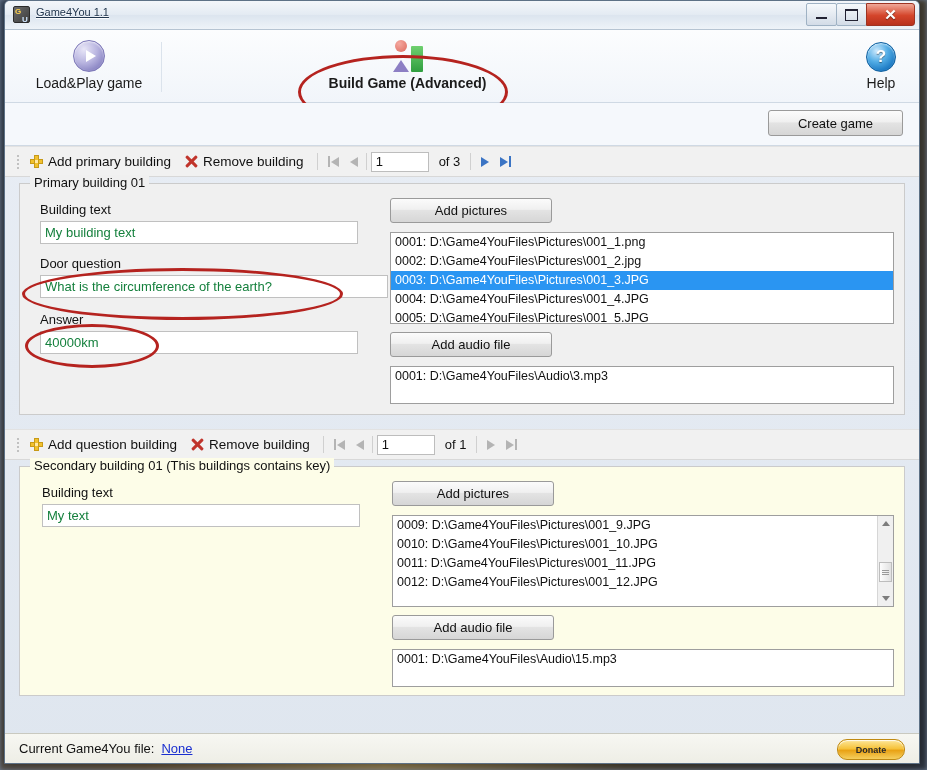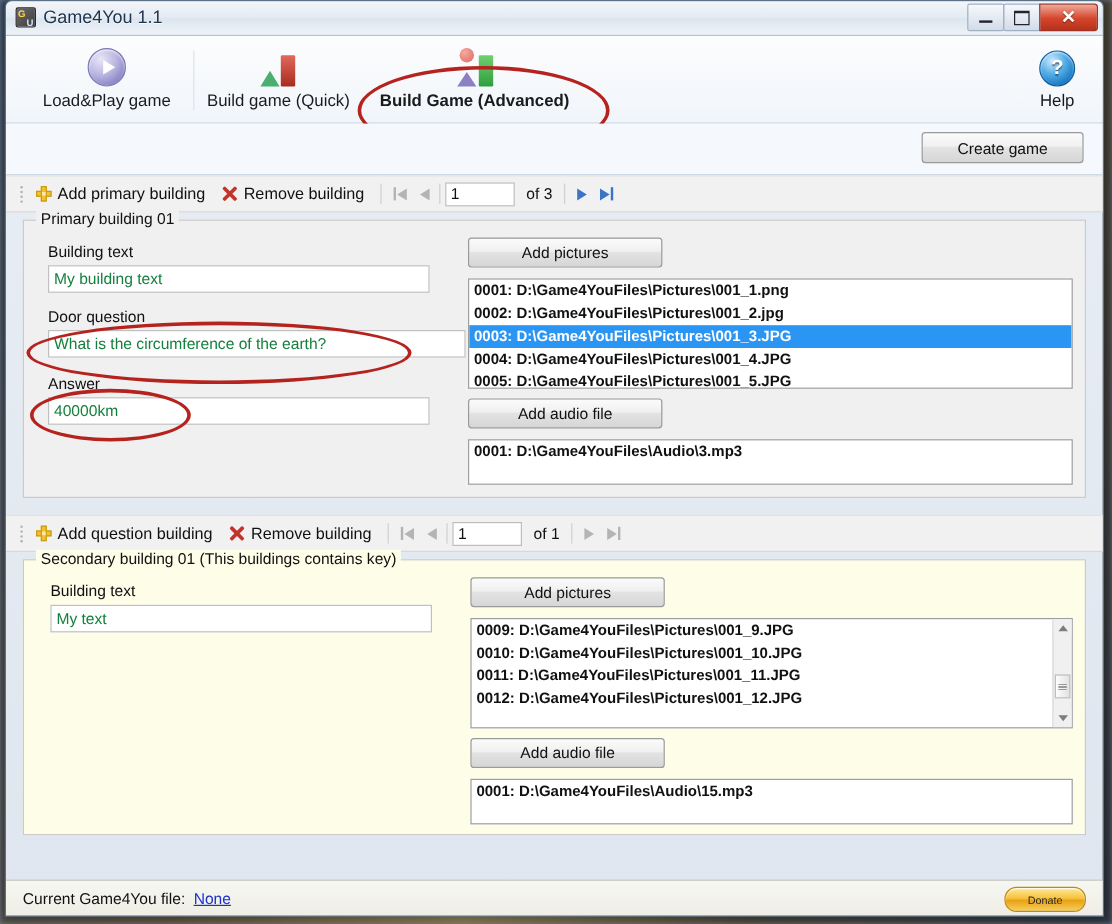"Game4You 1.1" #win-title { font-size: 15px -> 11px; text-decoration: none -> underline }
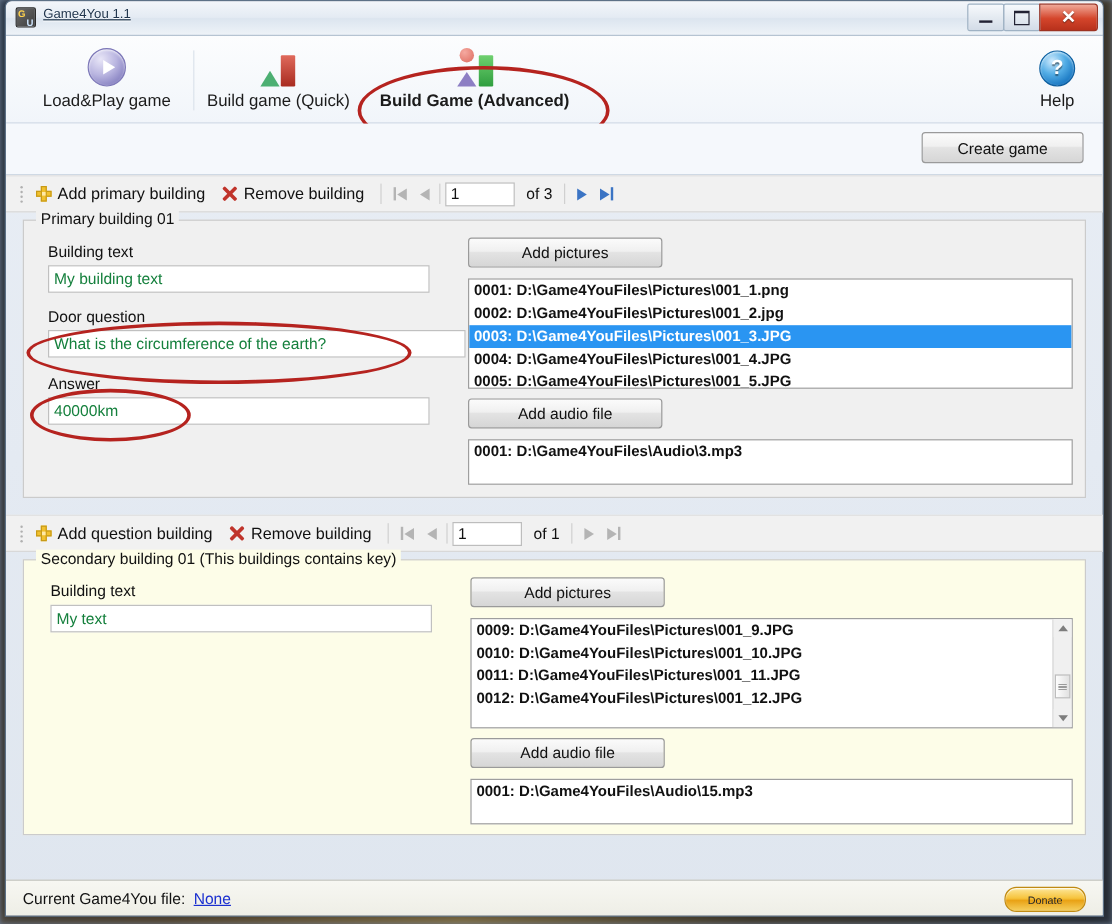"Build game (Quick)" div.tab { html: <div> <div> <div> <div></div> <div></div> </div> </div> <div>Build game (Quick)</div> </div> -> none }
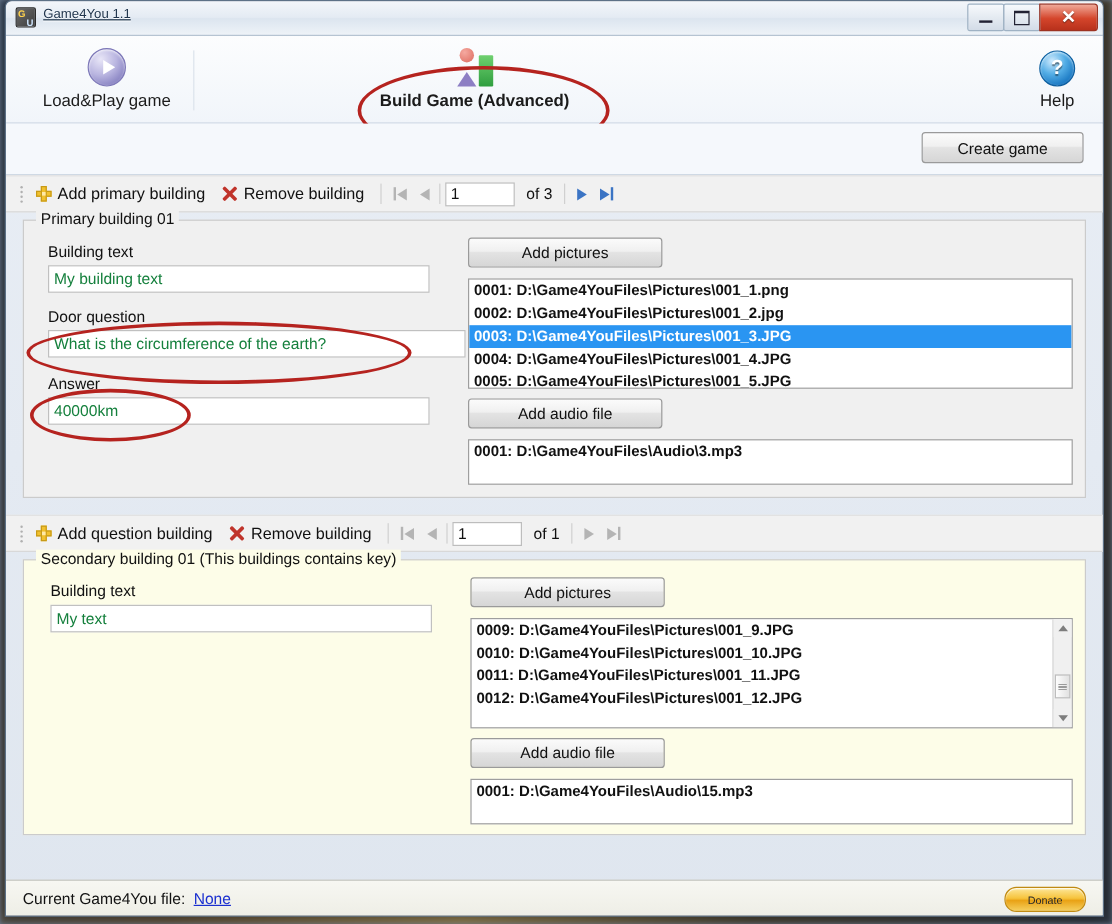"Build Game (Advanced)" div.tab { left: 293px -> 305px }
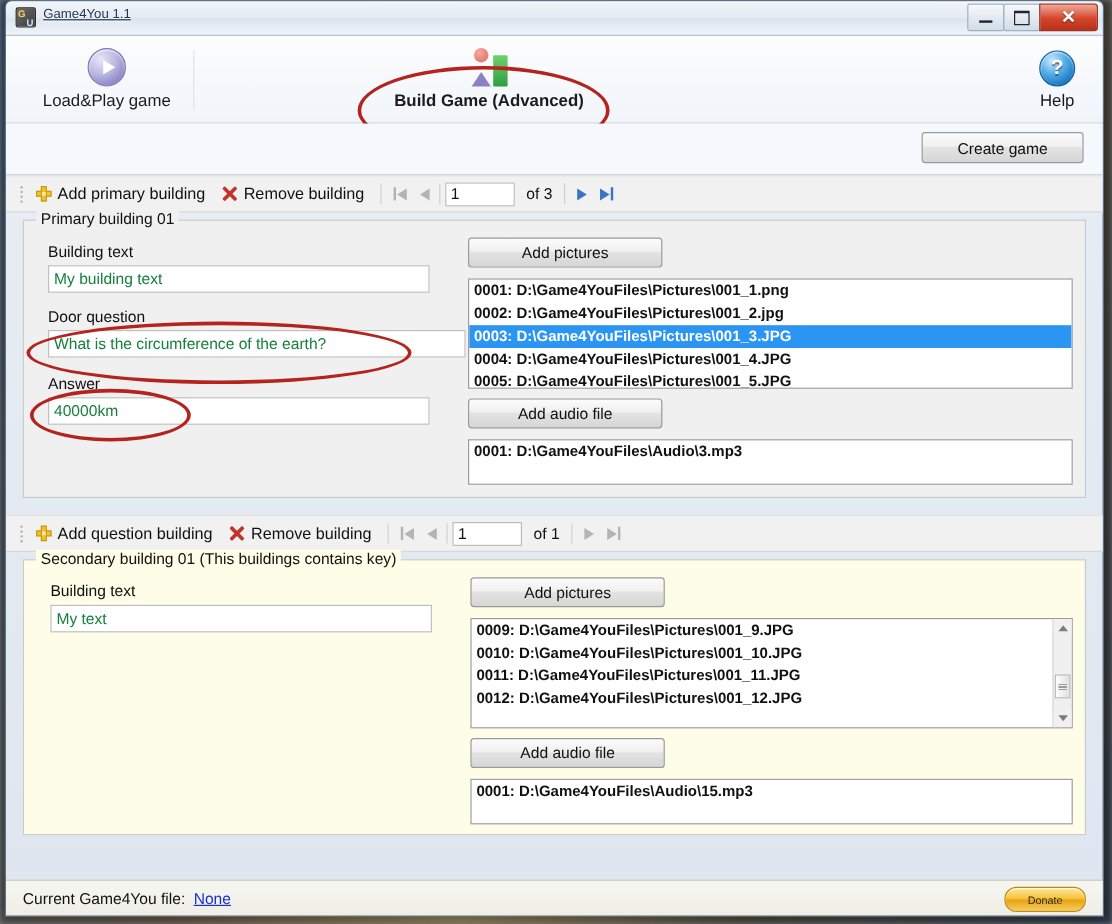"0001:" .listrow { font-weight: bold -> none }
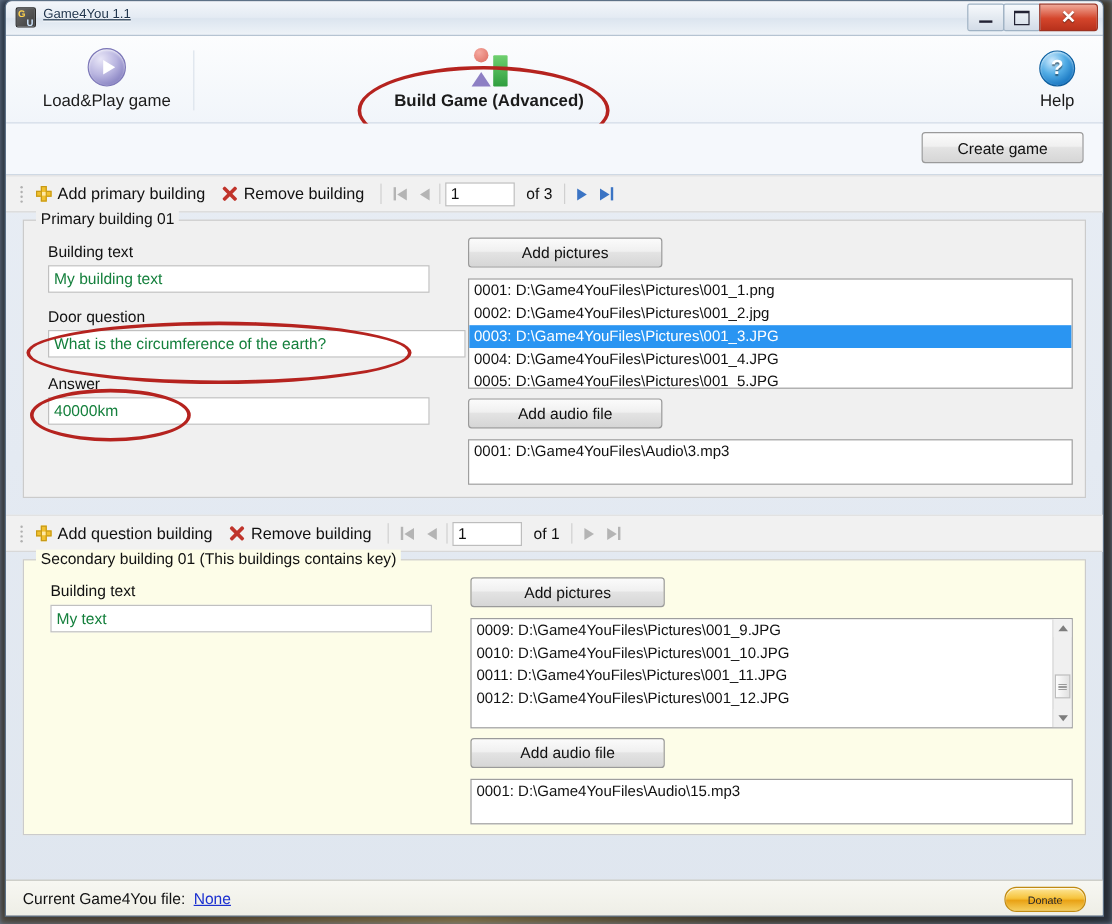"Donate" #donate { font-weight: normal -> bold }
